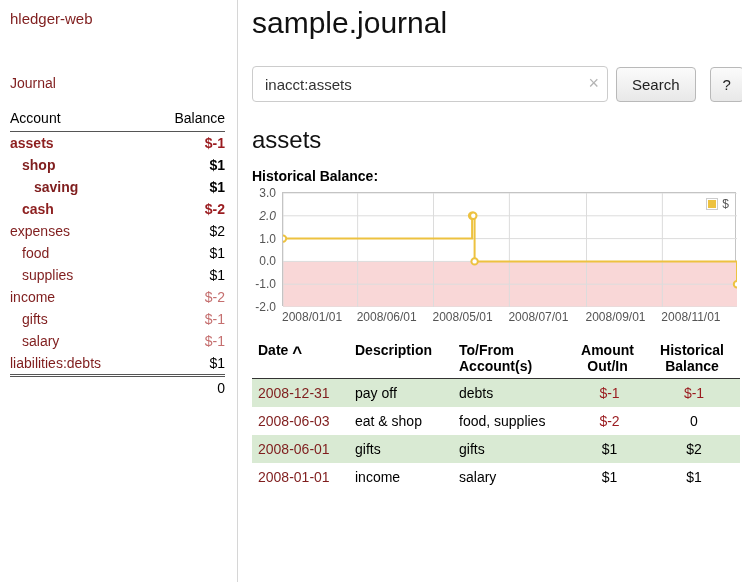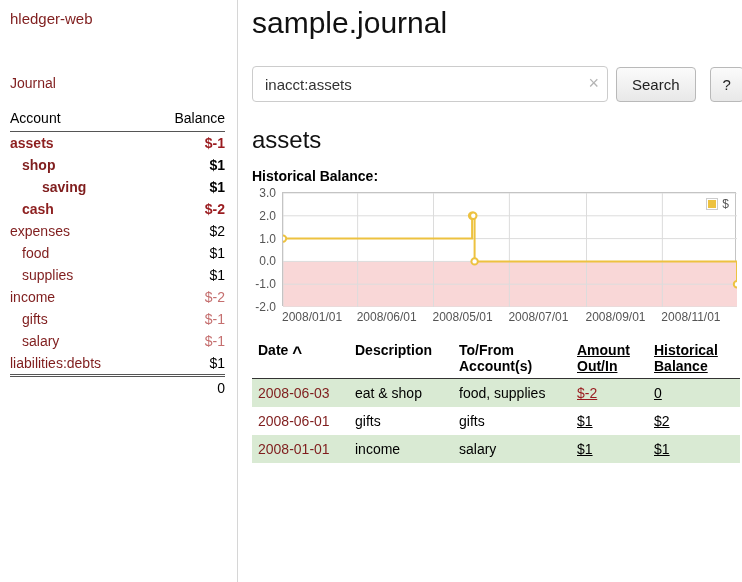"saving" a.acct-link { margin-left: 32px -> 24px }
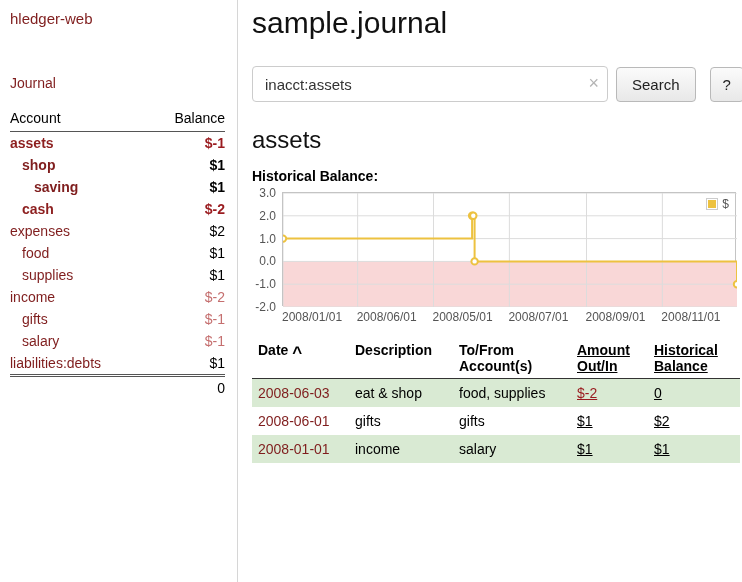"2.0" span { font-style: none -> italic }
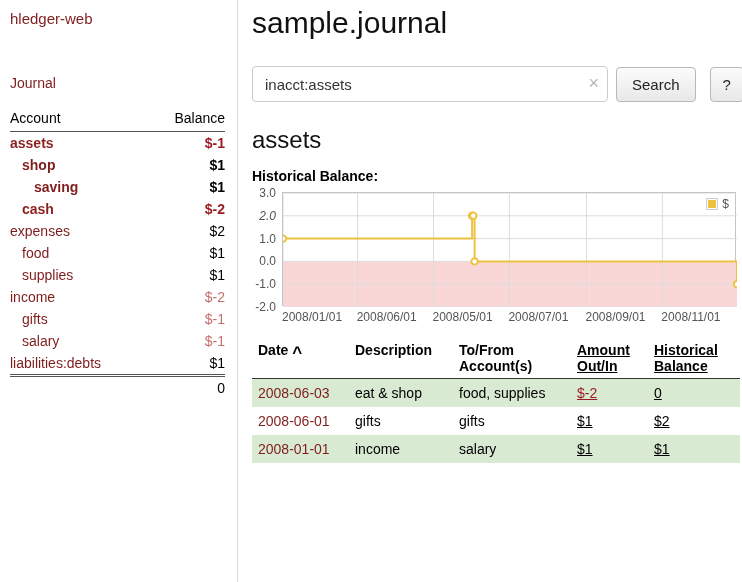"Amount Out/In" .register th.num, .register td.num { text-align: left -> center; text-decoration: underline -> none }
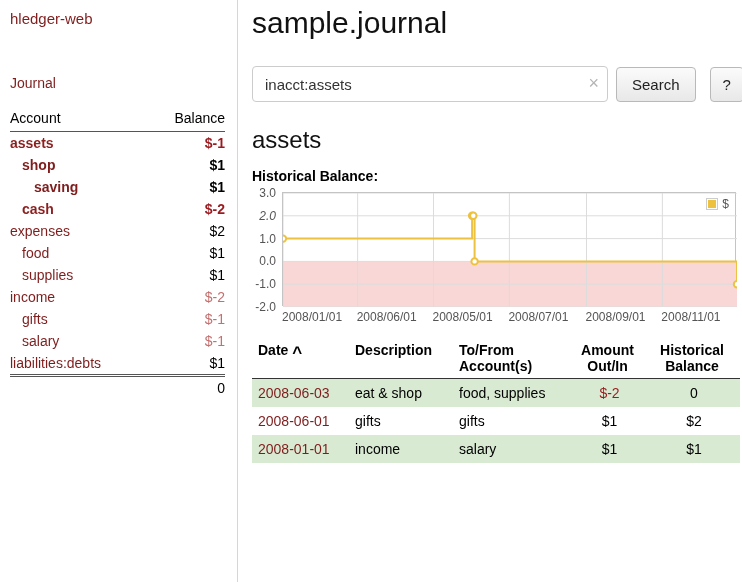"2008-12-31" tr { html: none -> <tr> <td><a>2008-12-31</a></td> <td>pay off</td> <td>debts</td> <td>$-1</td> <td>$-1</td> </tr> }
